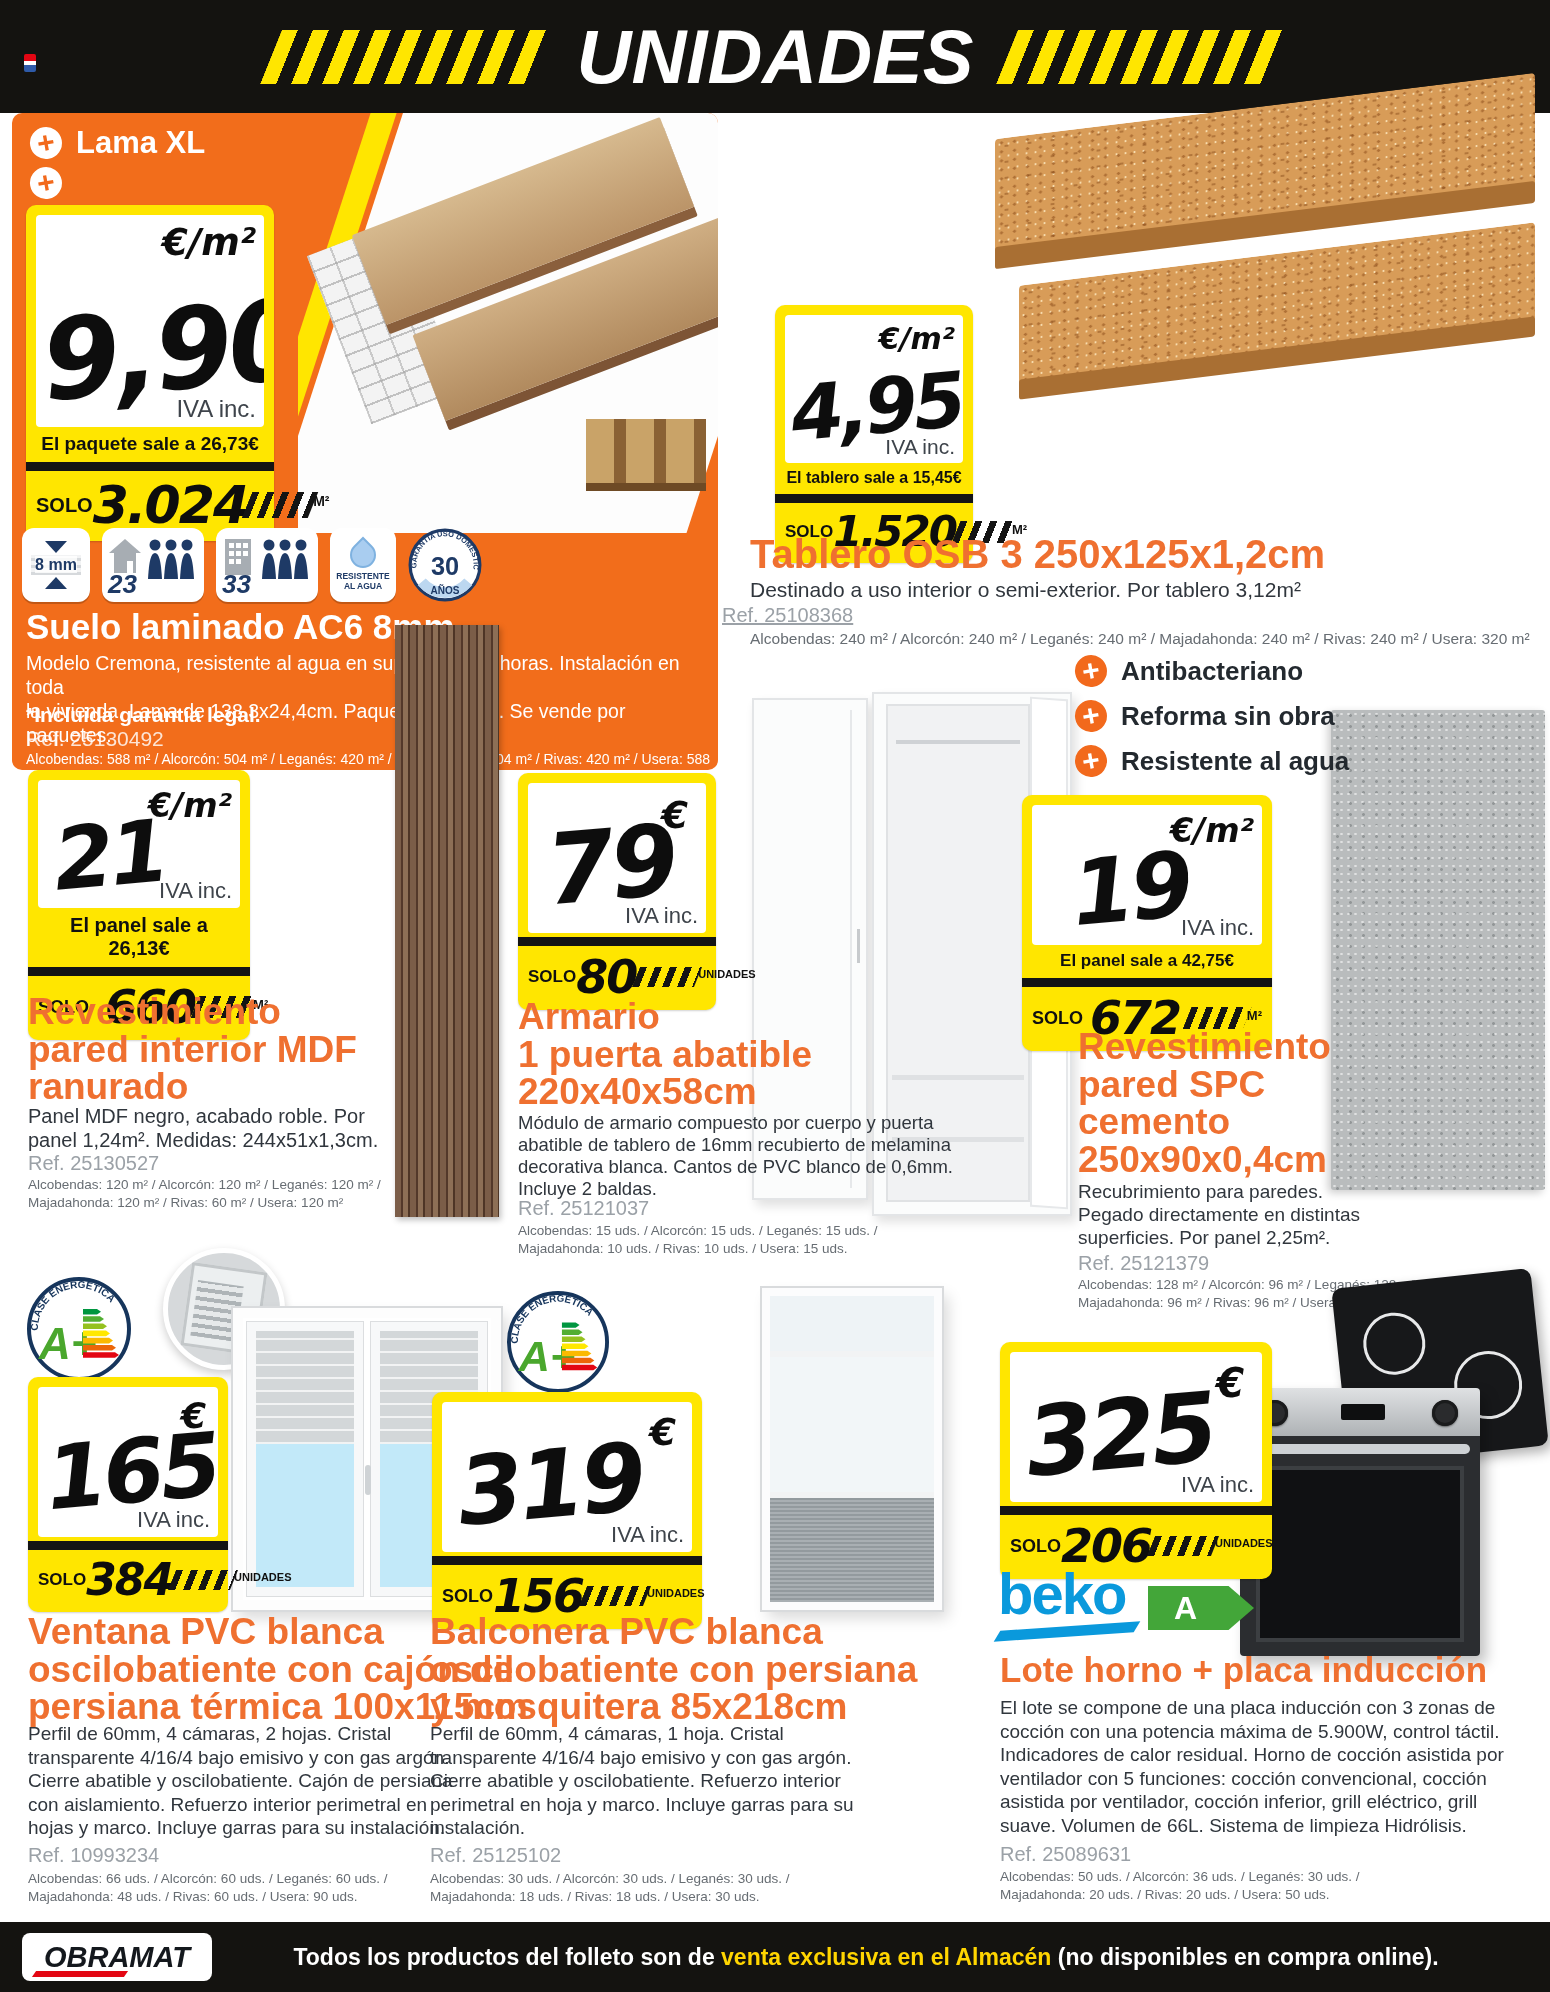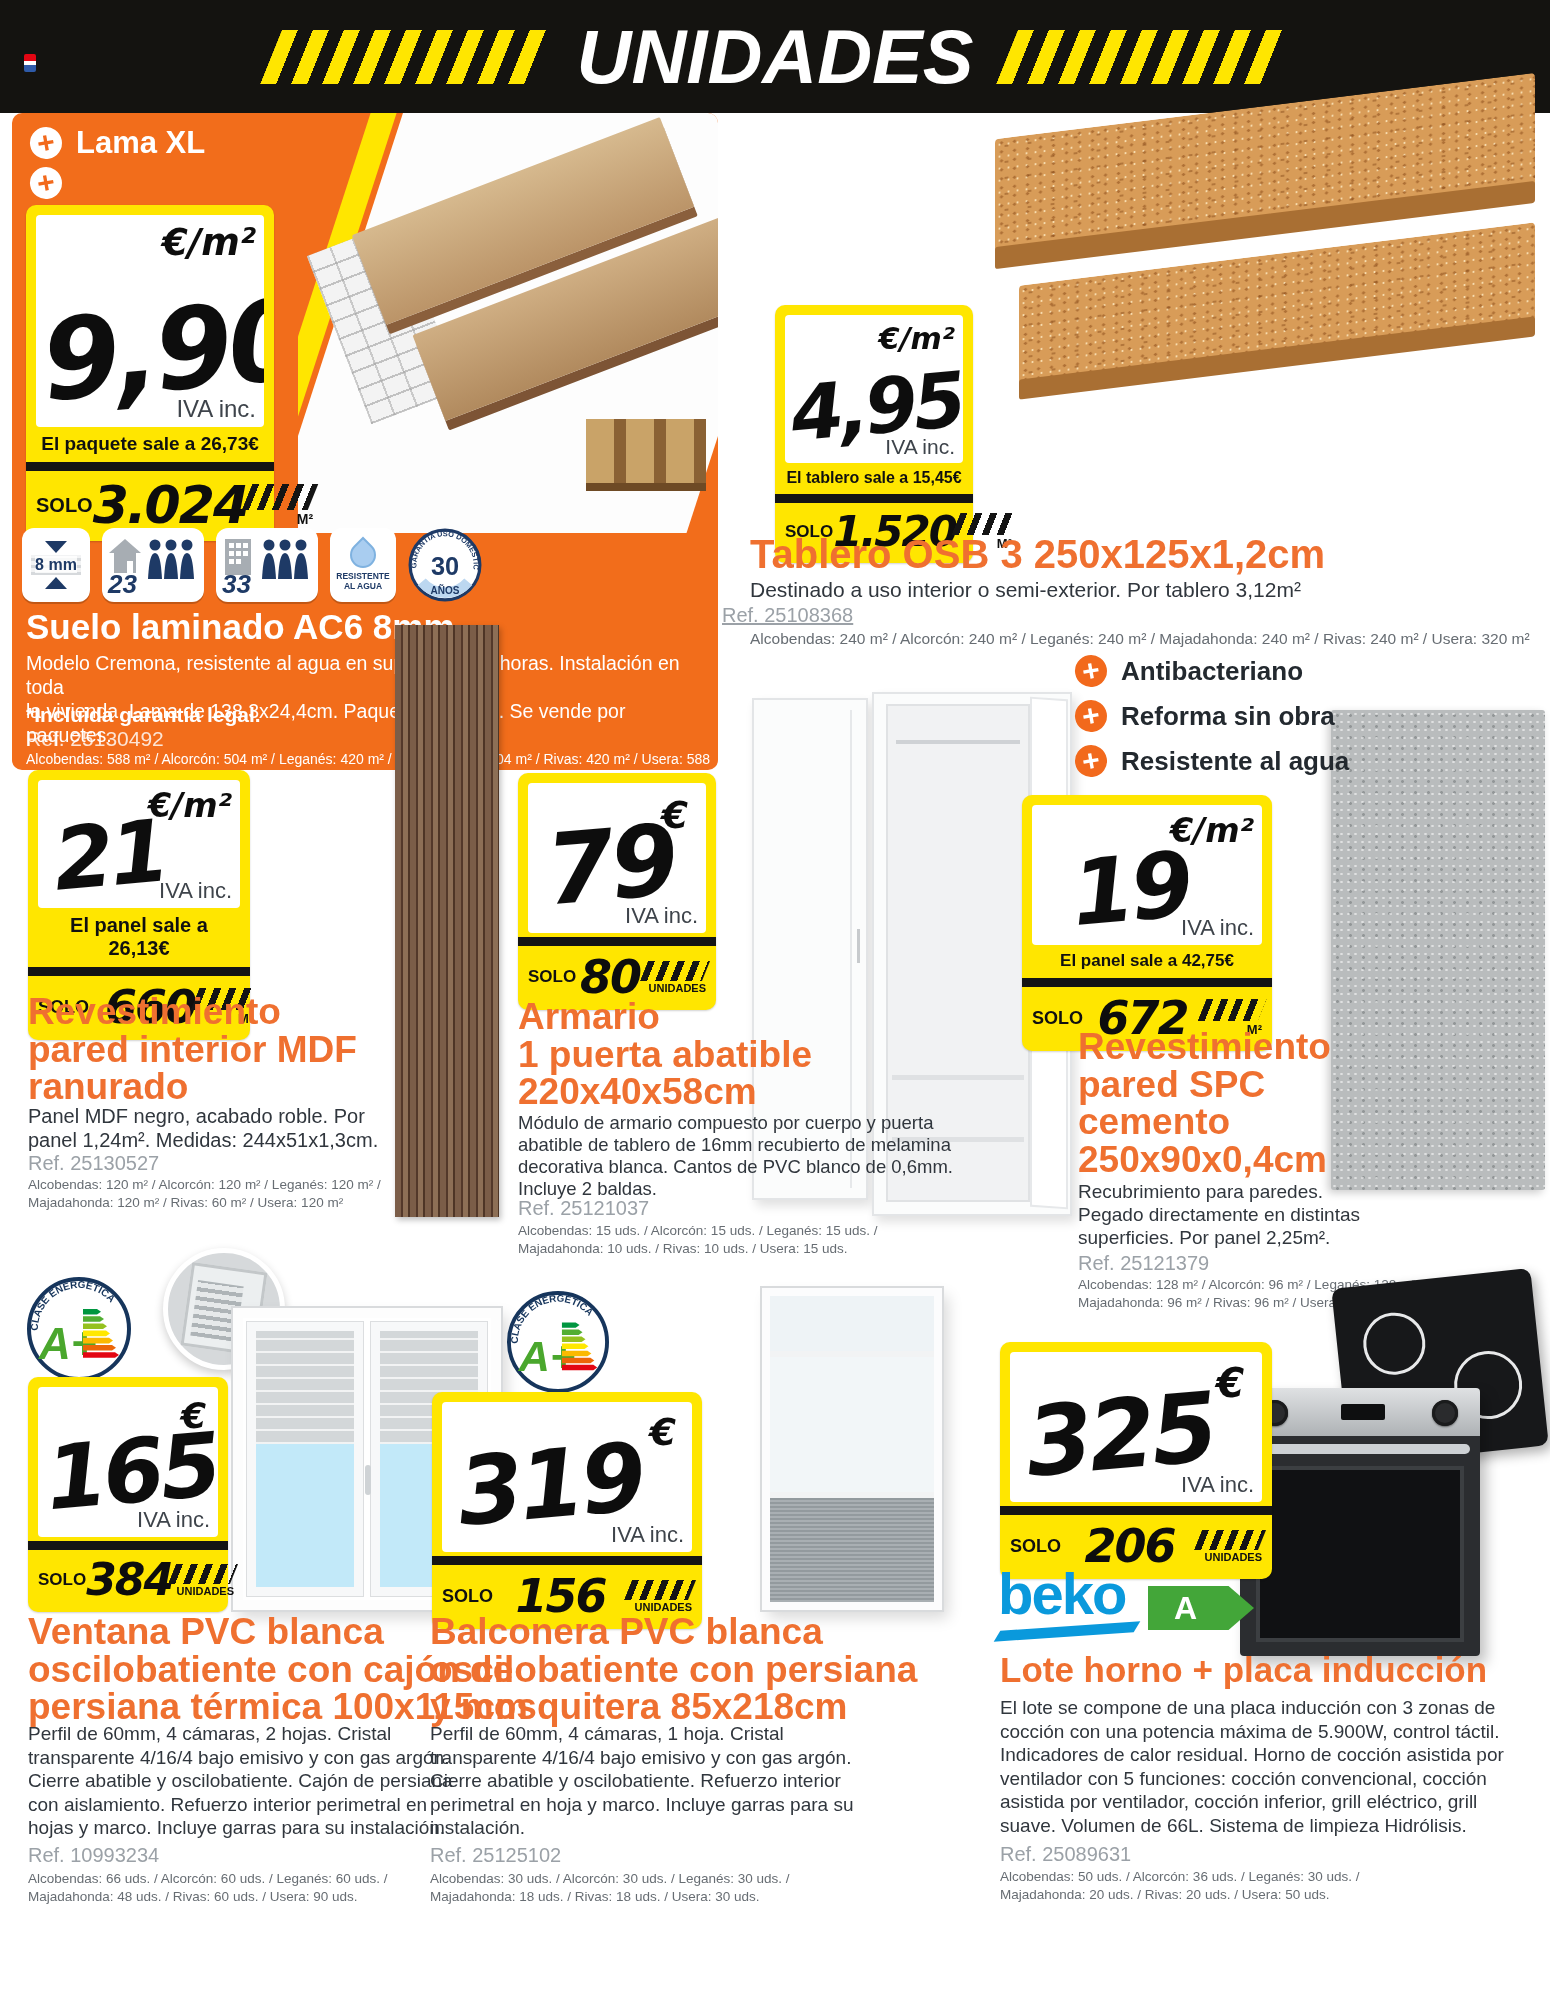"M²" .slash-block { align-items: flex-end -> flex-start; flex-direction: column -> row }
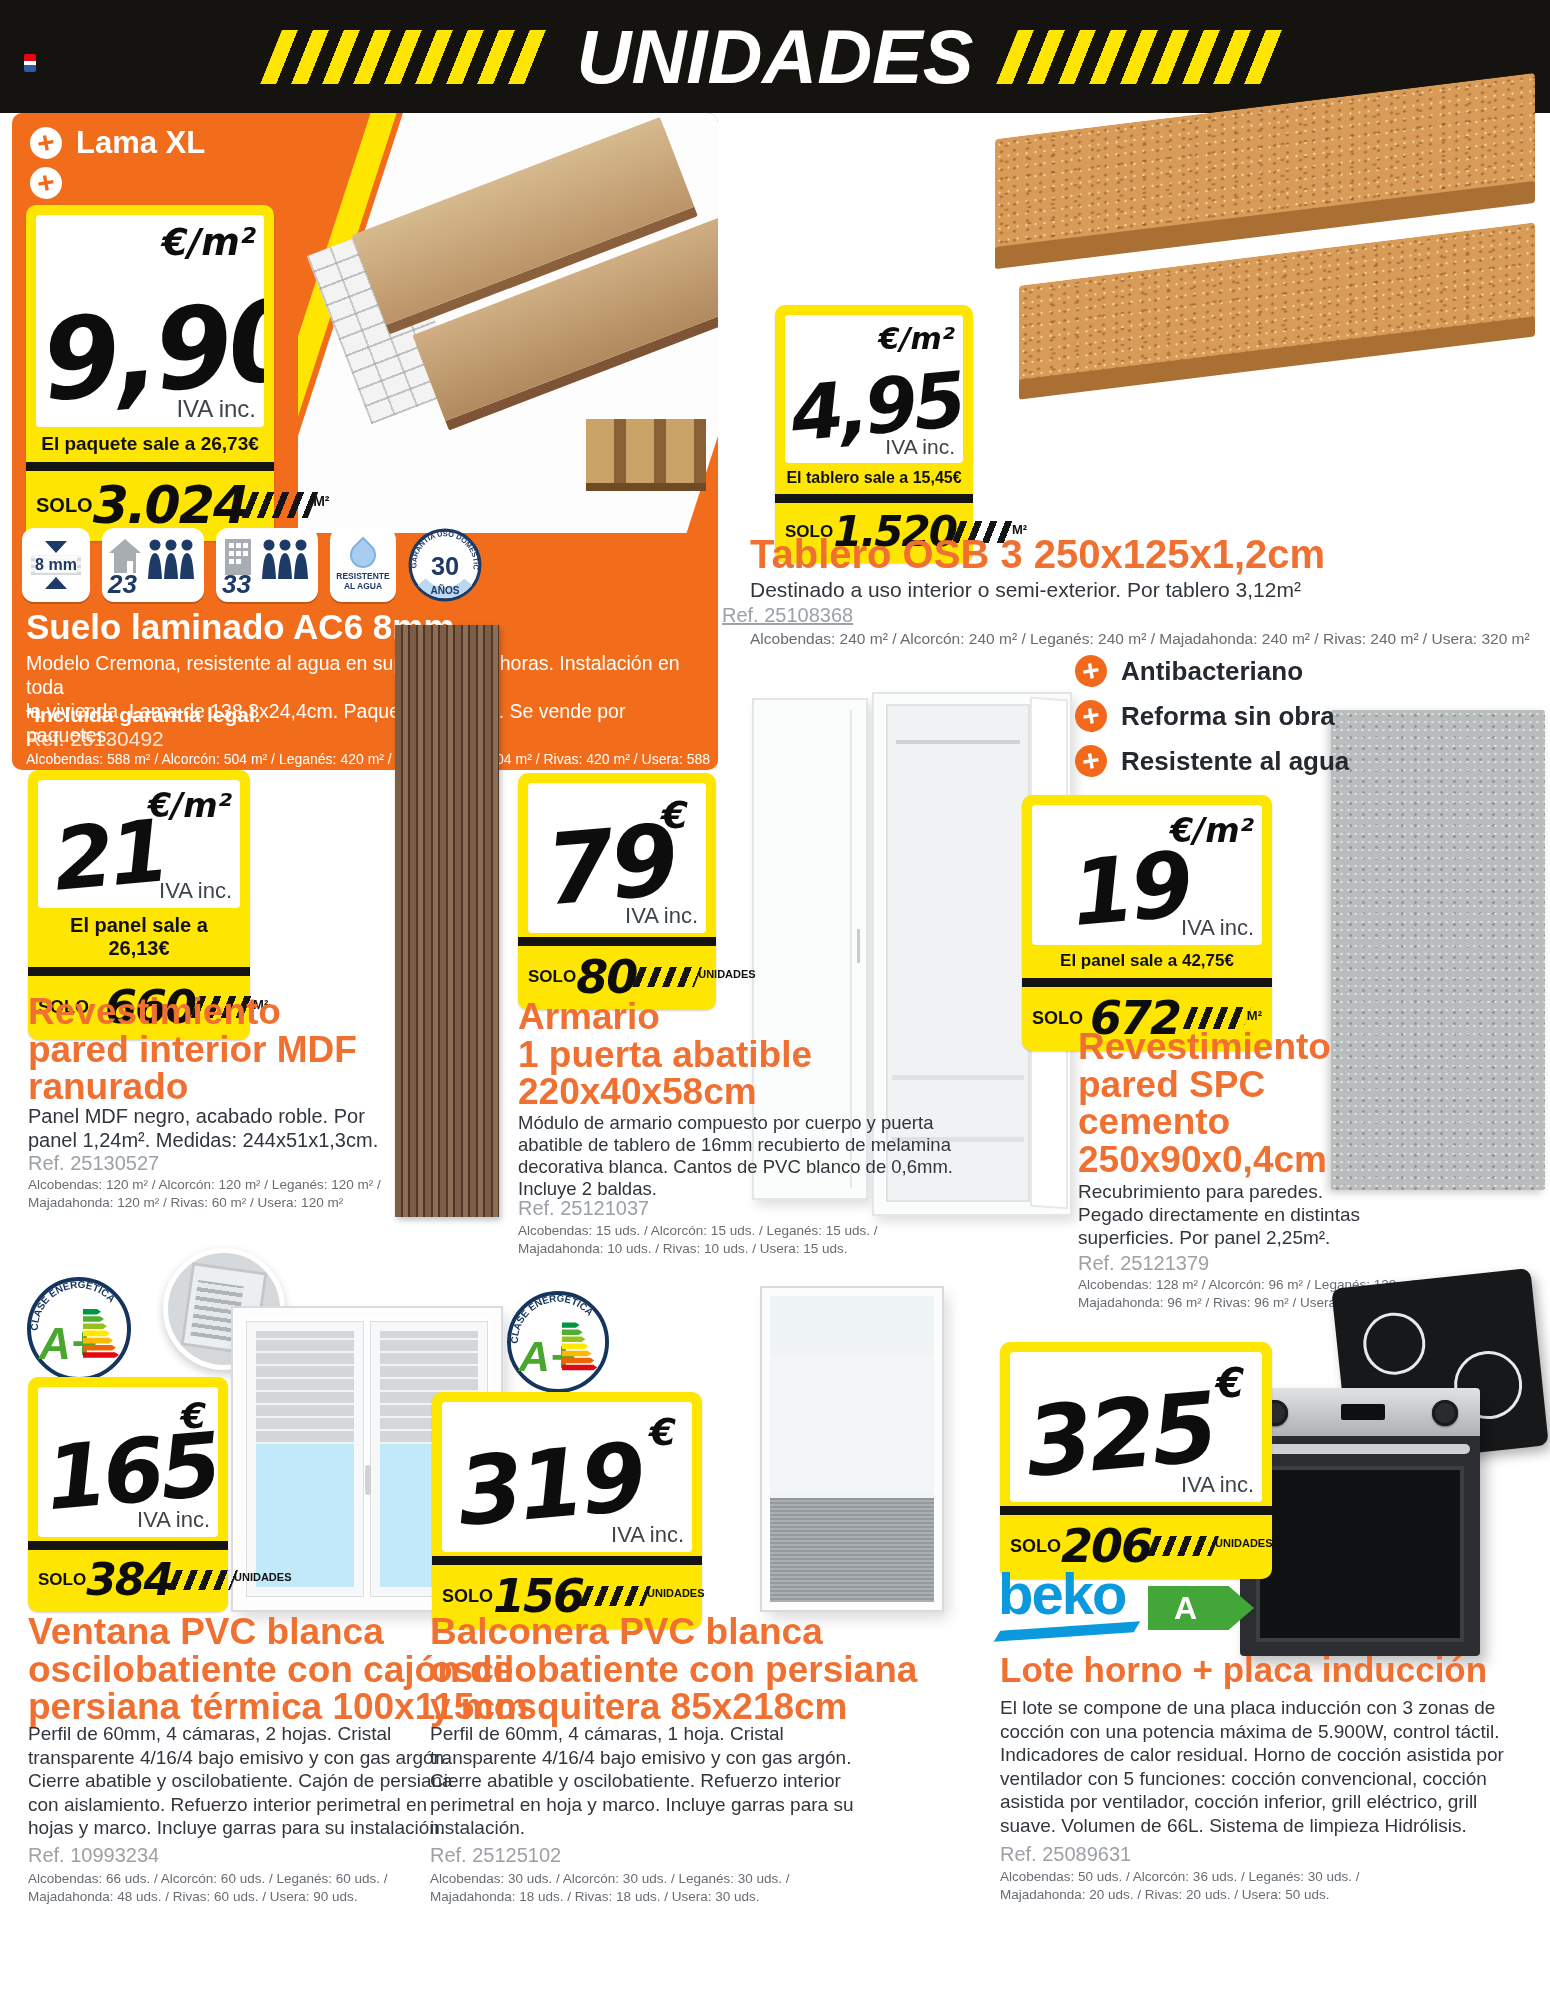"OBRAMAT" footer.abs { html: none -> <footer> <div> <span>OBRAMAT</span> <div></div> </div> <p> <span>Todos los productos del folleto son de </span><span>venta exclusiva en el Almacén</span><span> (no disponibles en compra online).</span> </p> </footer> }
